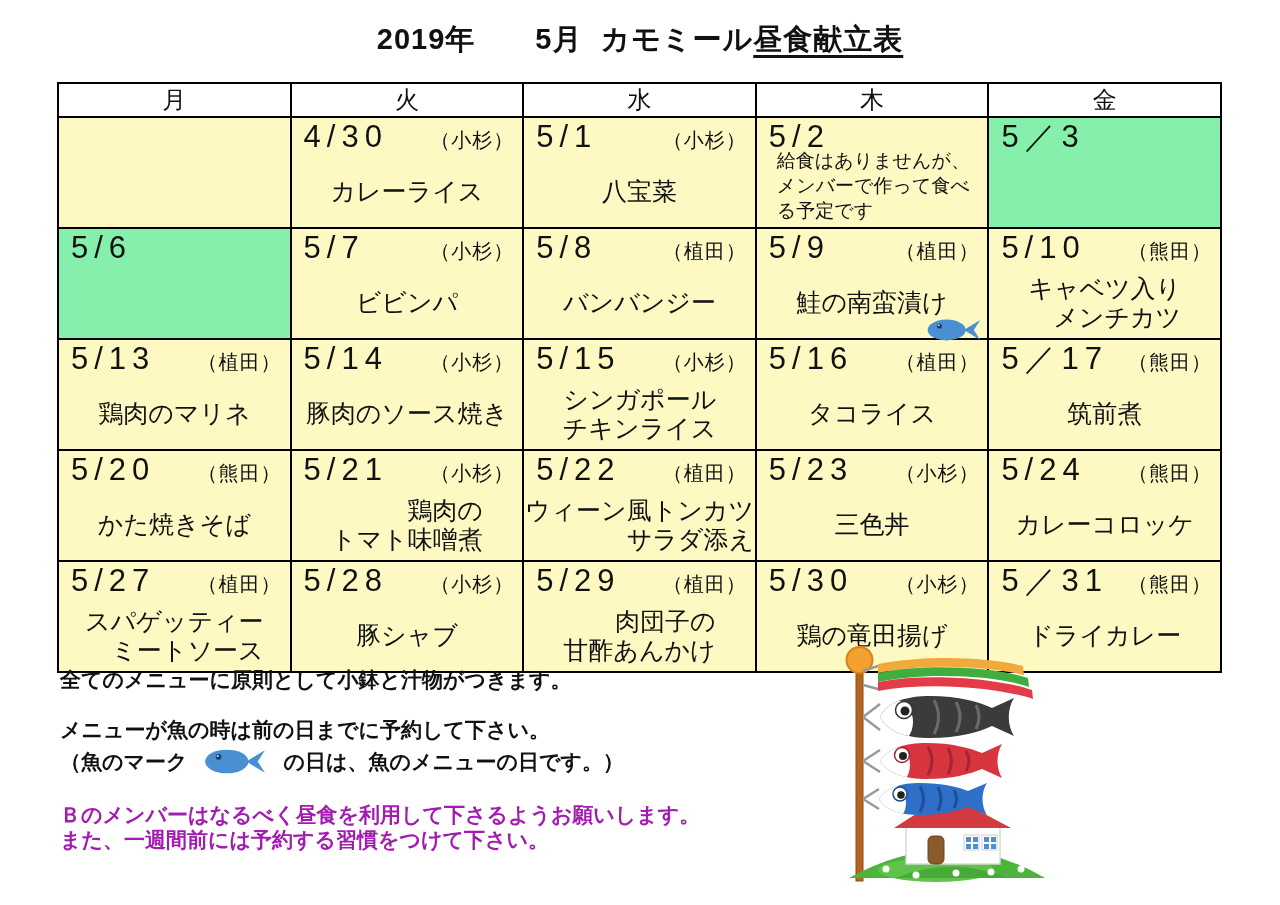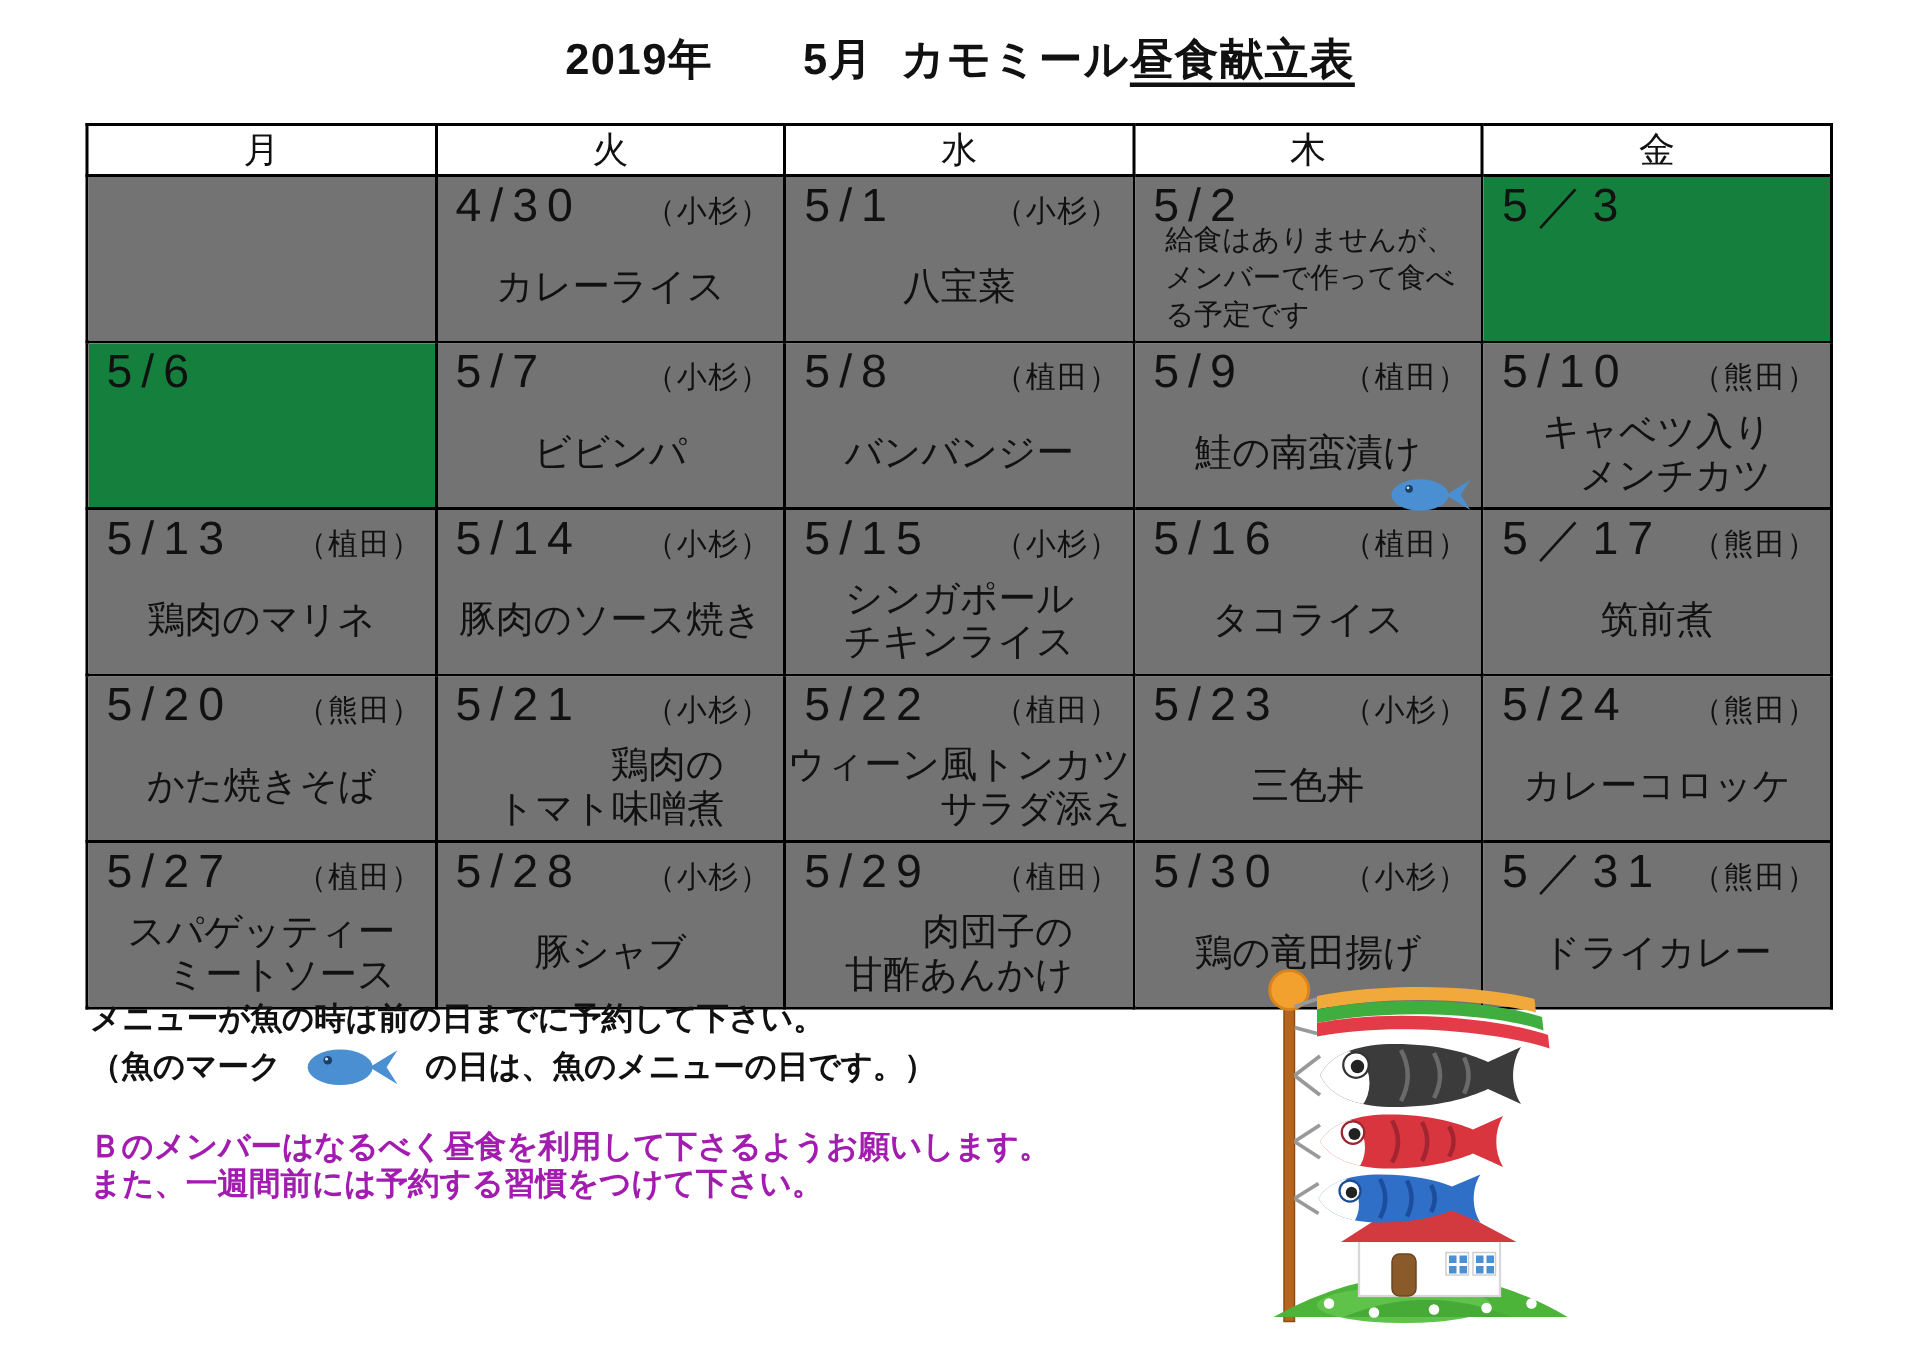"4/30" .cal td { background: #737373 -> #fef9c3 }
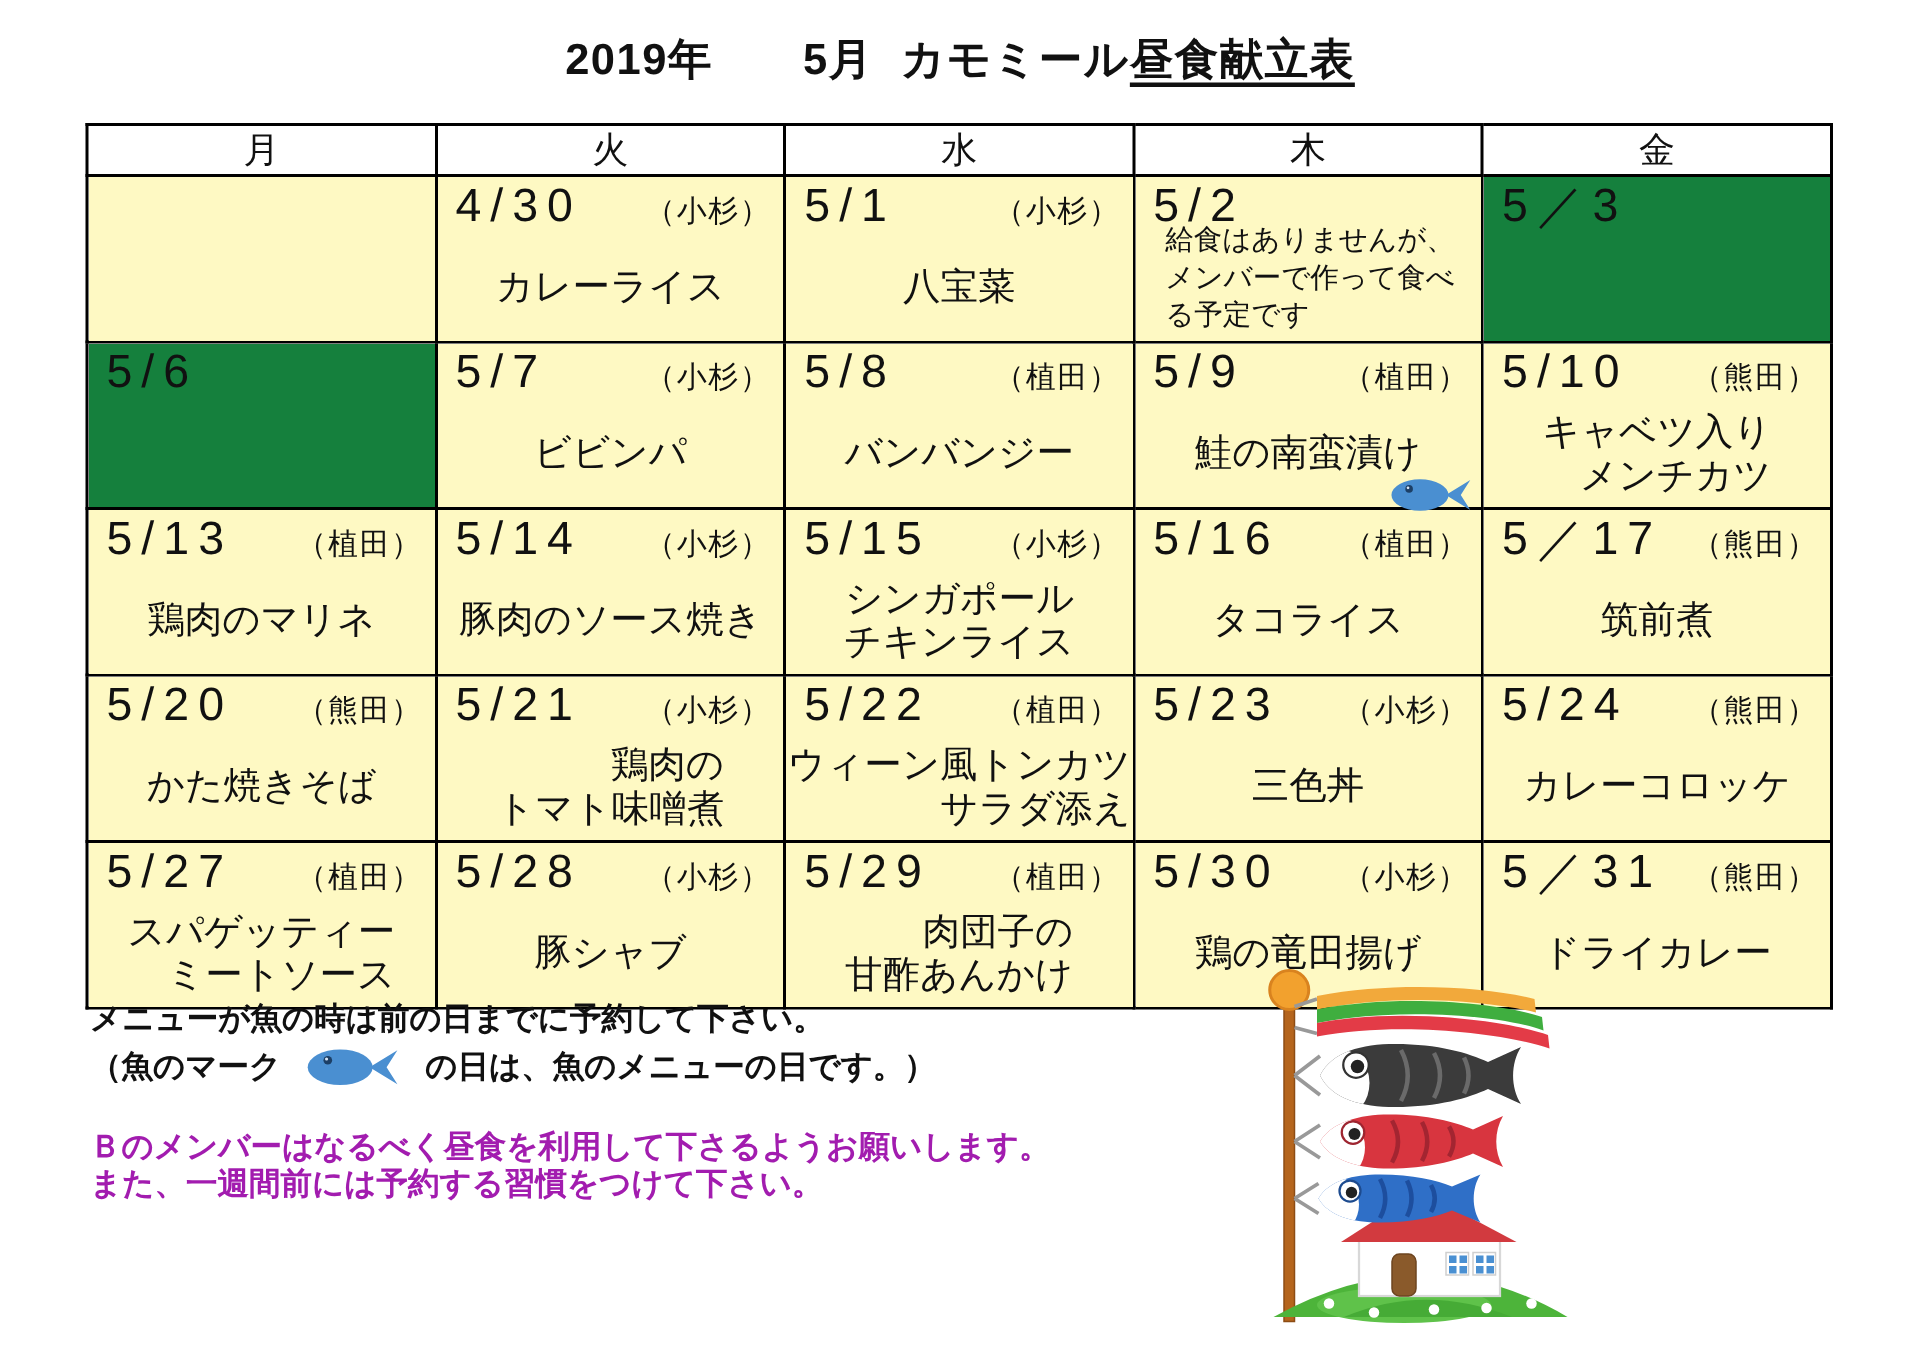"5／3" .cal td.hl { background: #15803d -> #86efac }
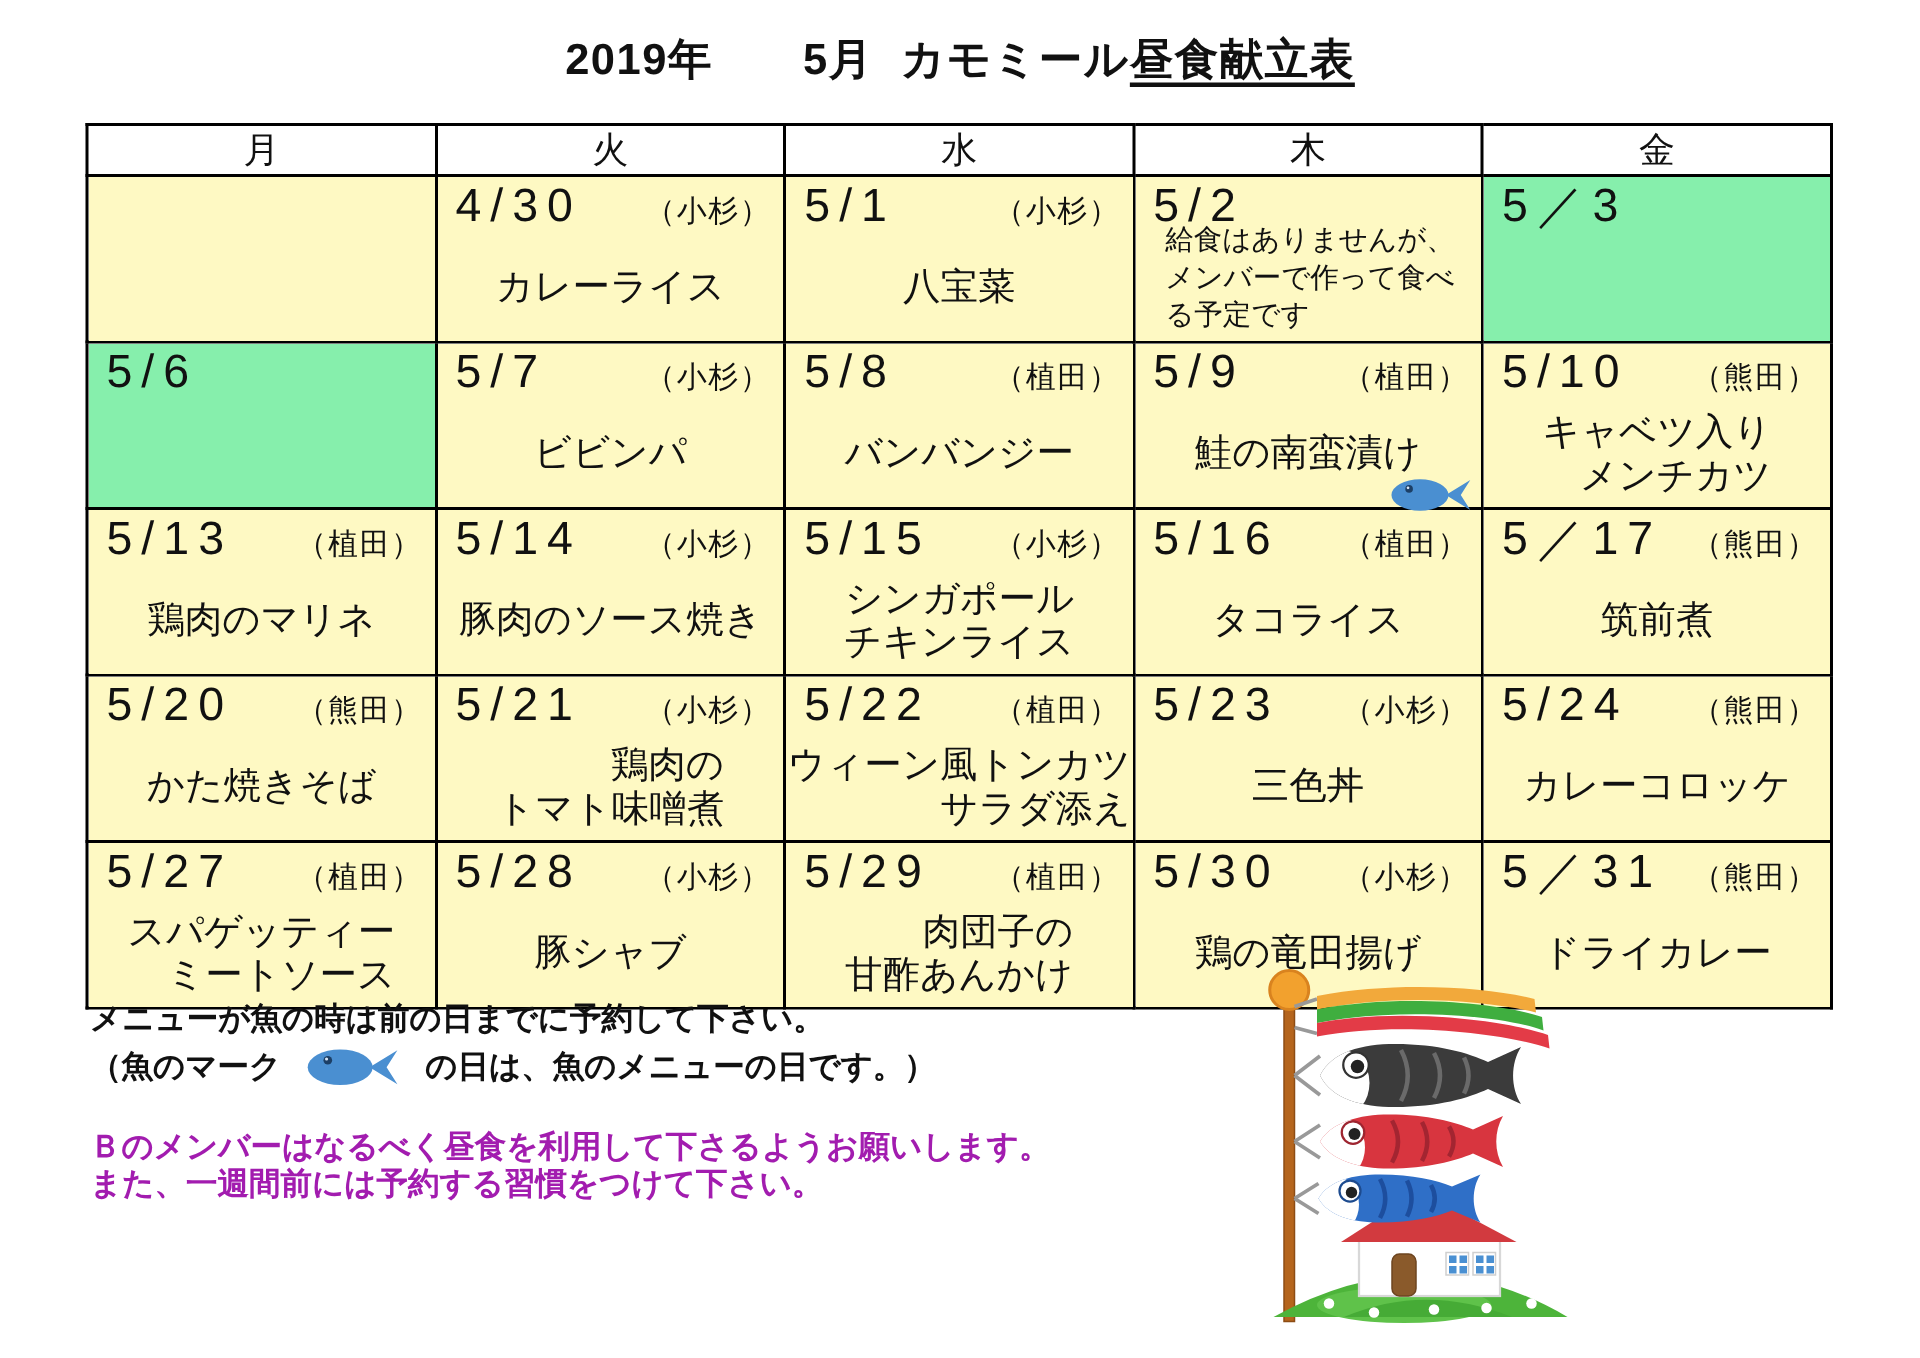"全てのメニューに原則として小鉢と汁物がつきます。" p.note { html: none -> <p>全てのメニューに原則として小鉢と汁物がつきます。</p> }
